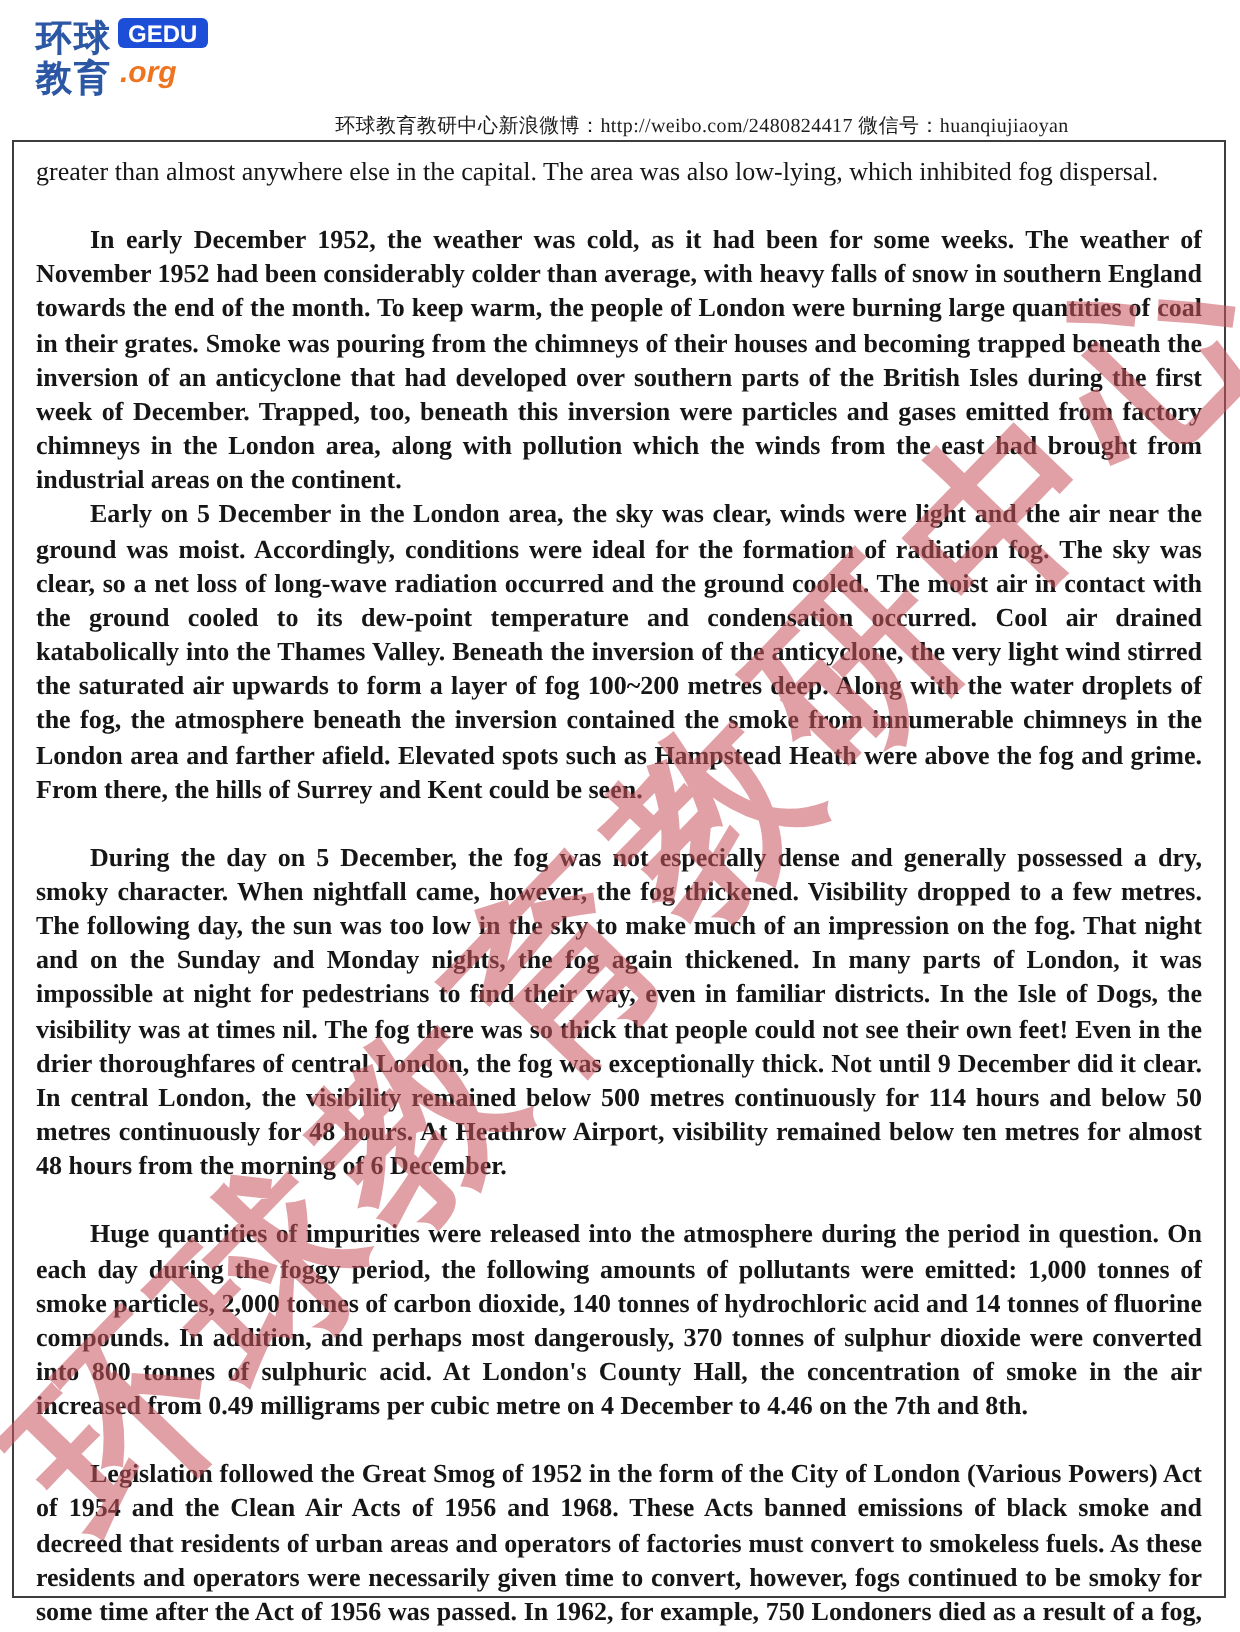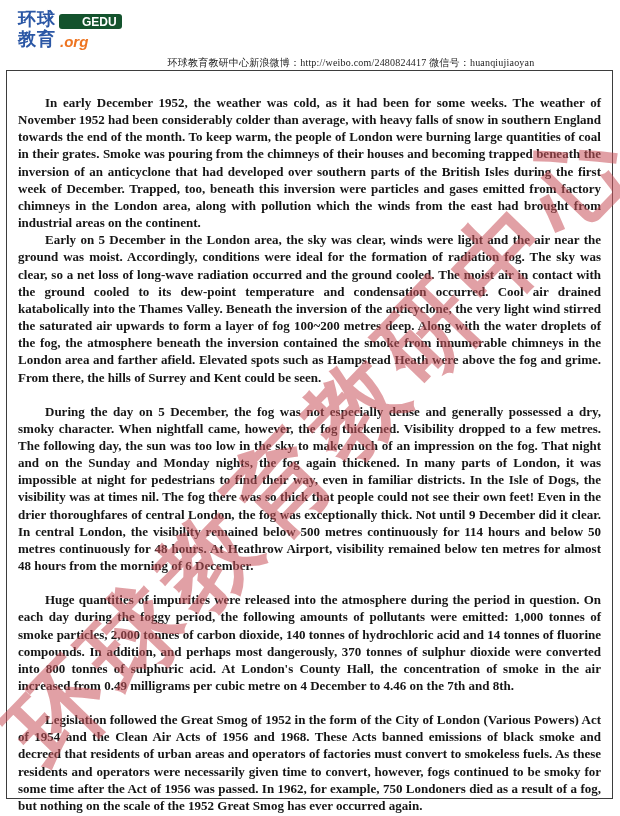"环球" .logo-row { align-items: flex-end -> flex-start }
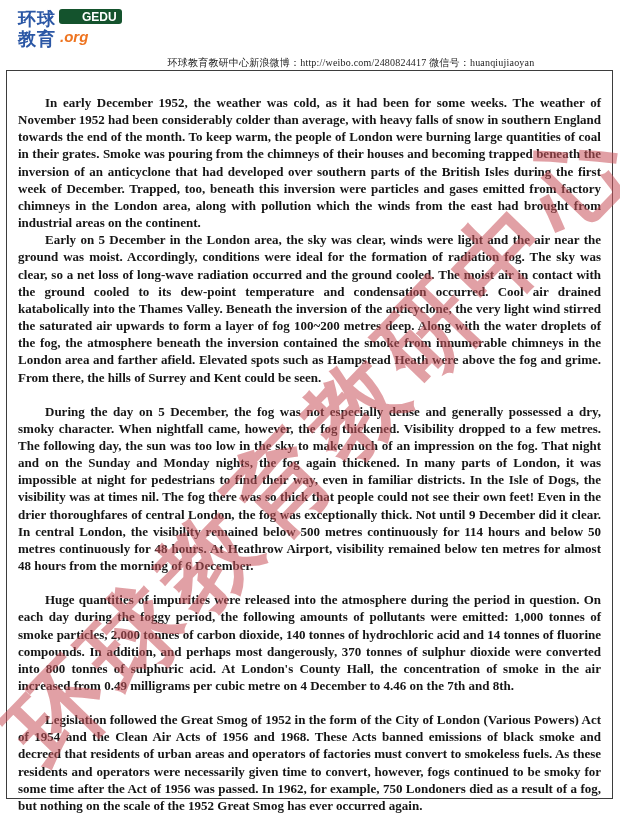"GEDU" .gedu-box { background: #14532d -> #1d4ed8; padding: 2px 5px 1px 23px -> 2px 5px 1px 5px }
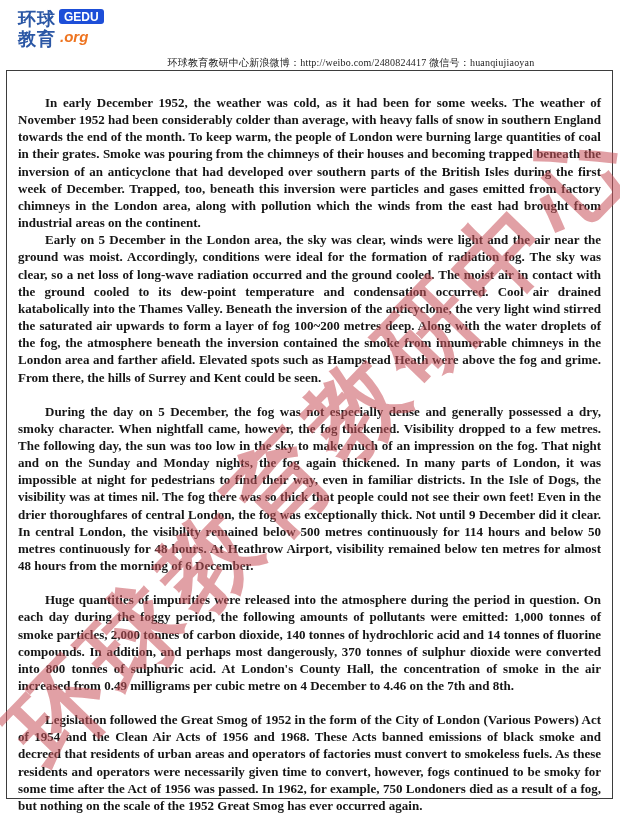"greater than almost anywhere else" p.noindent { html: none -> <p>greater than almost anywhere else in the capital. The area was also low-lying, which inhibited fog dispersal.</p> }
